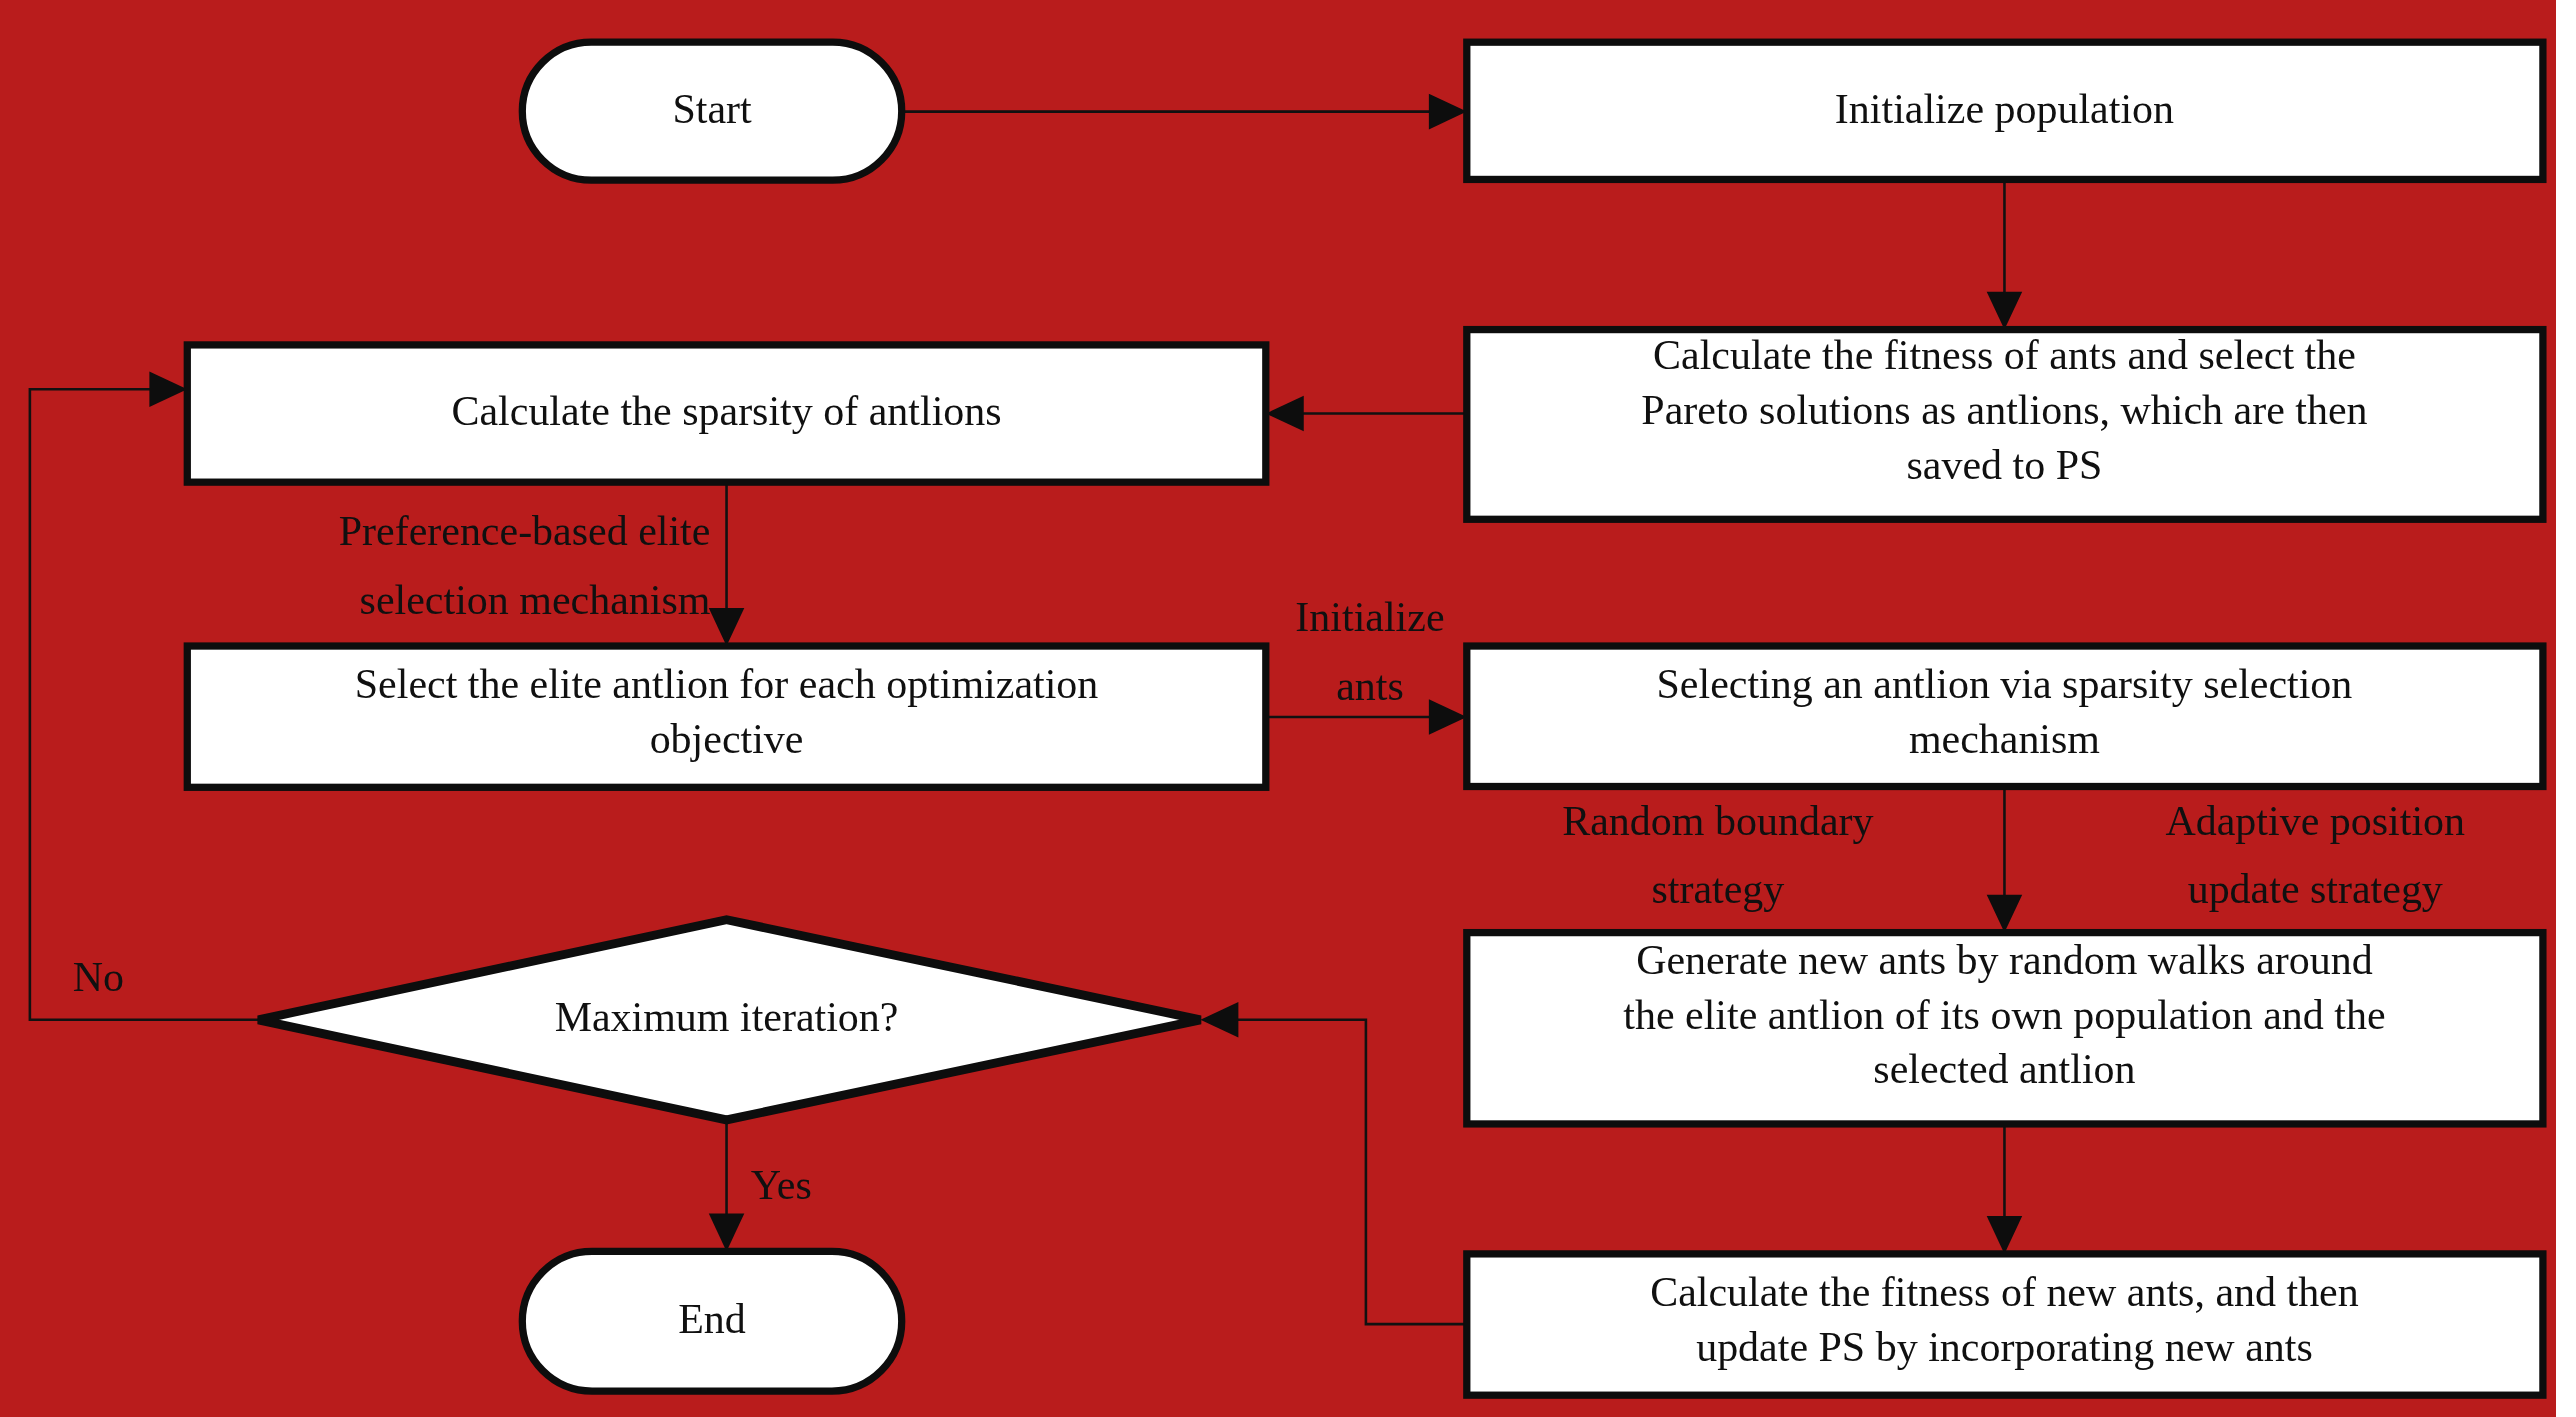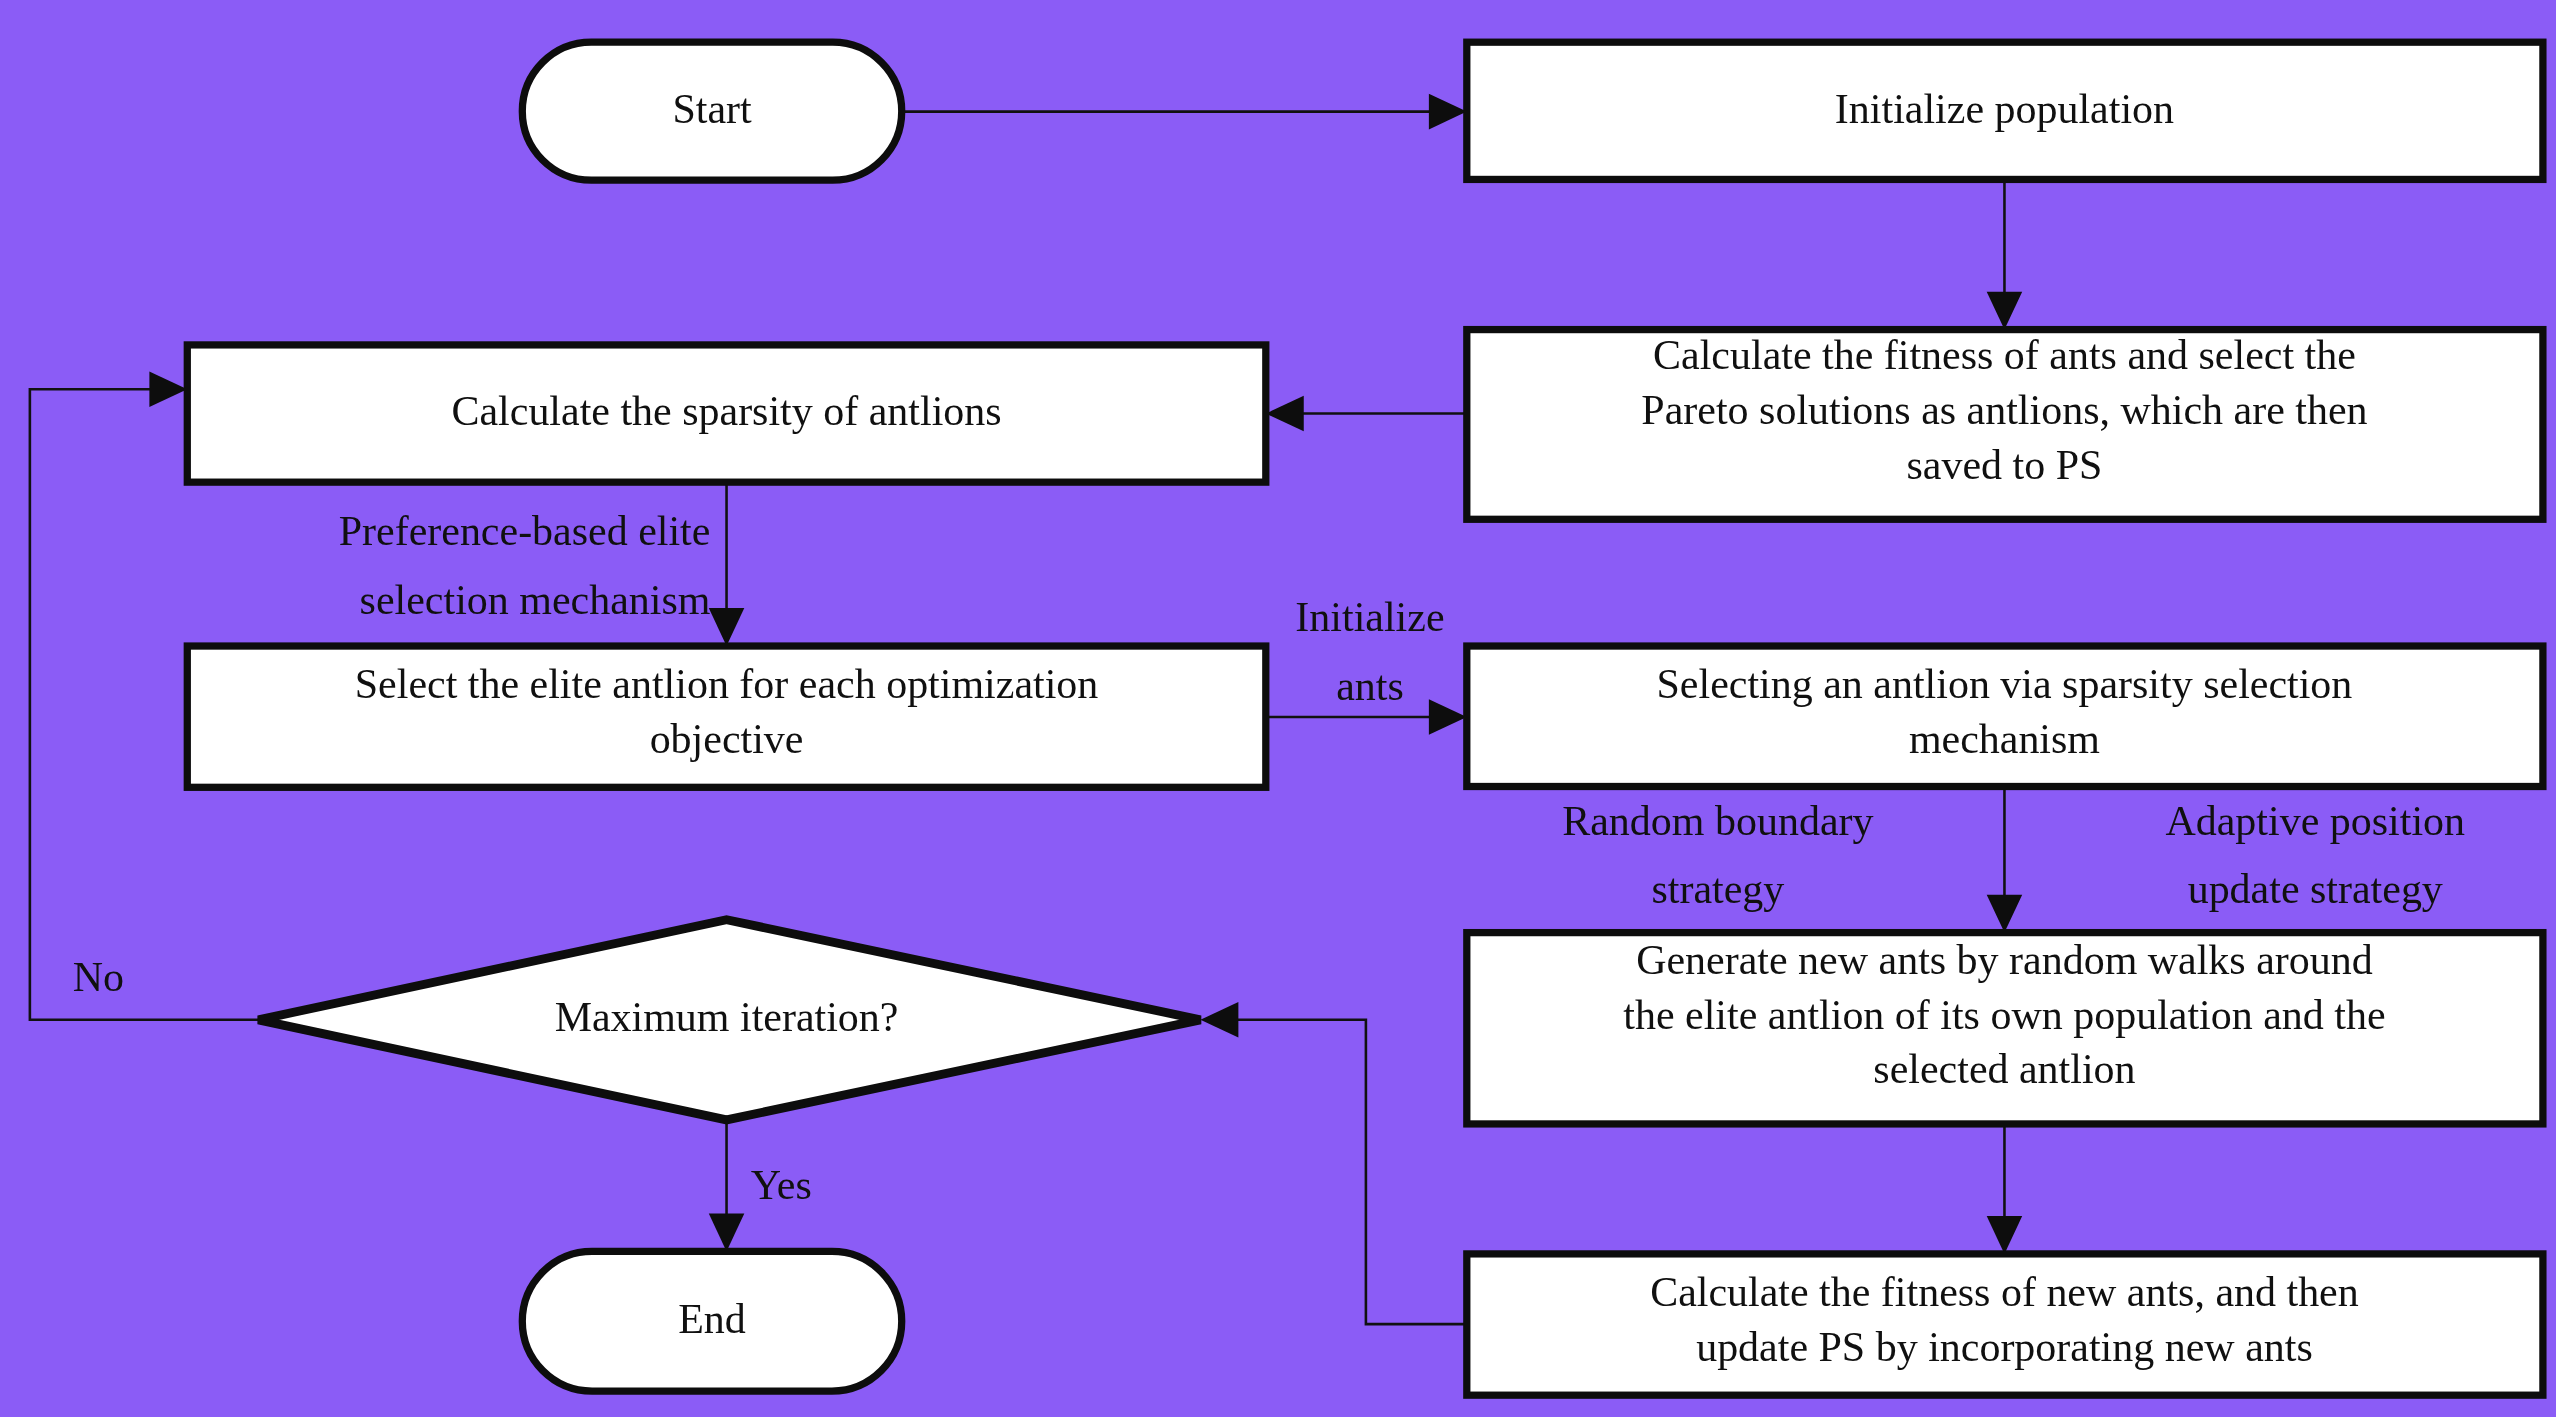"Start" #stage { background: #8b5cf6 -> #b91c1c }
